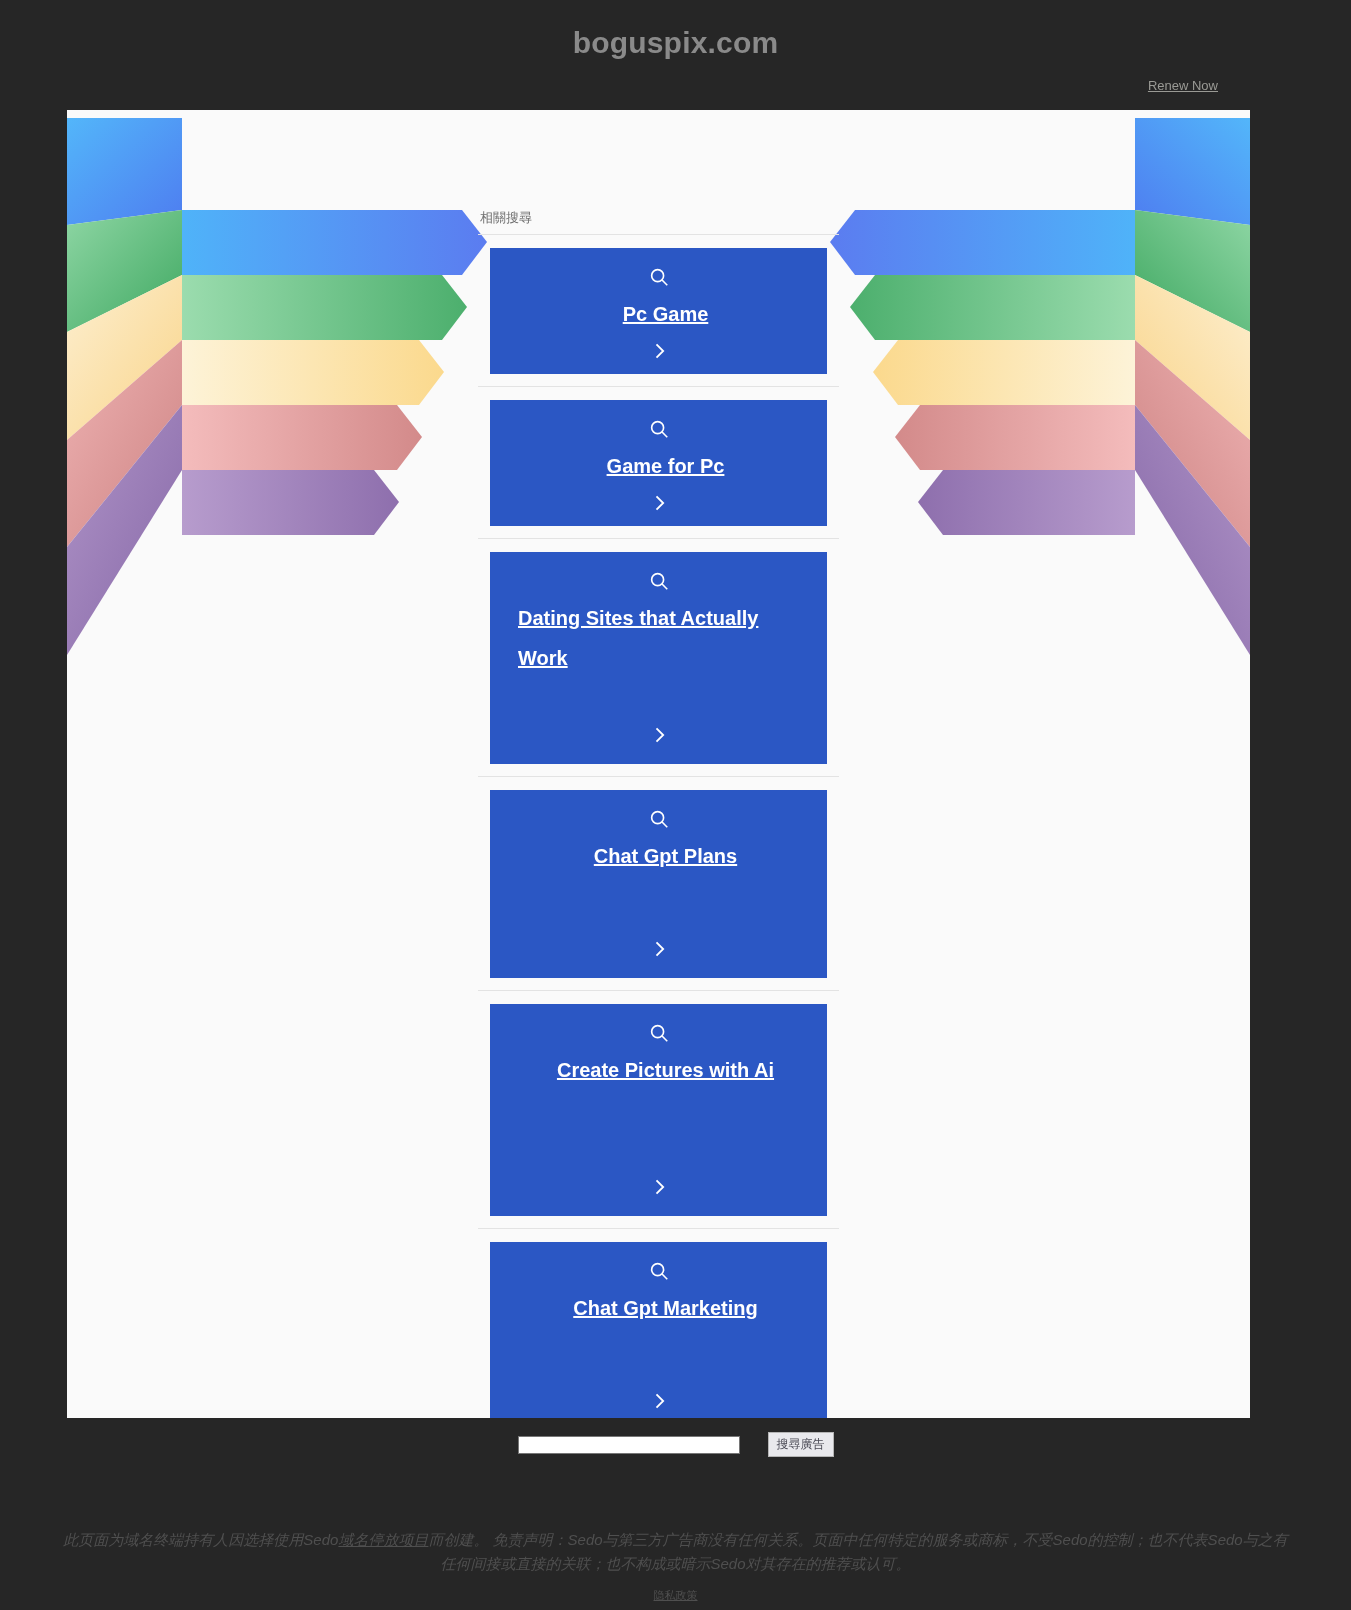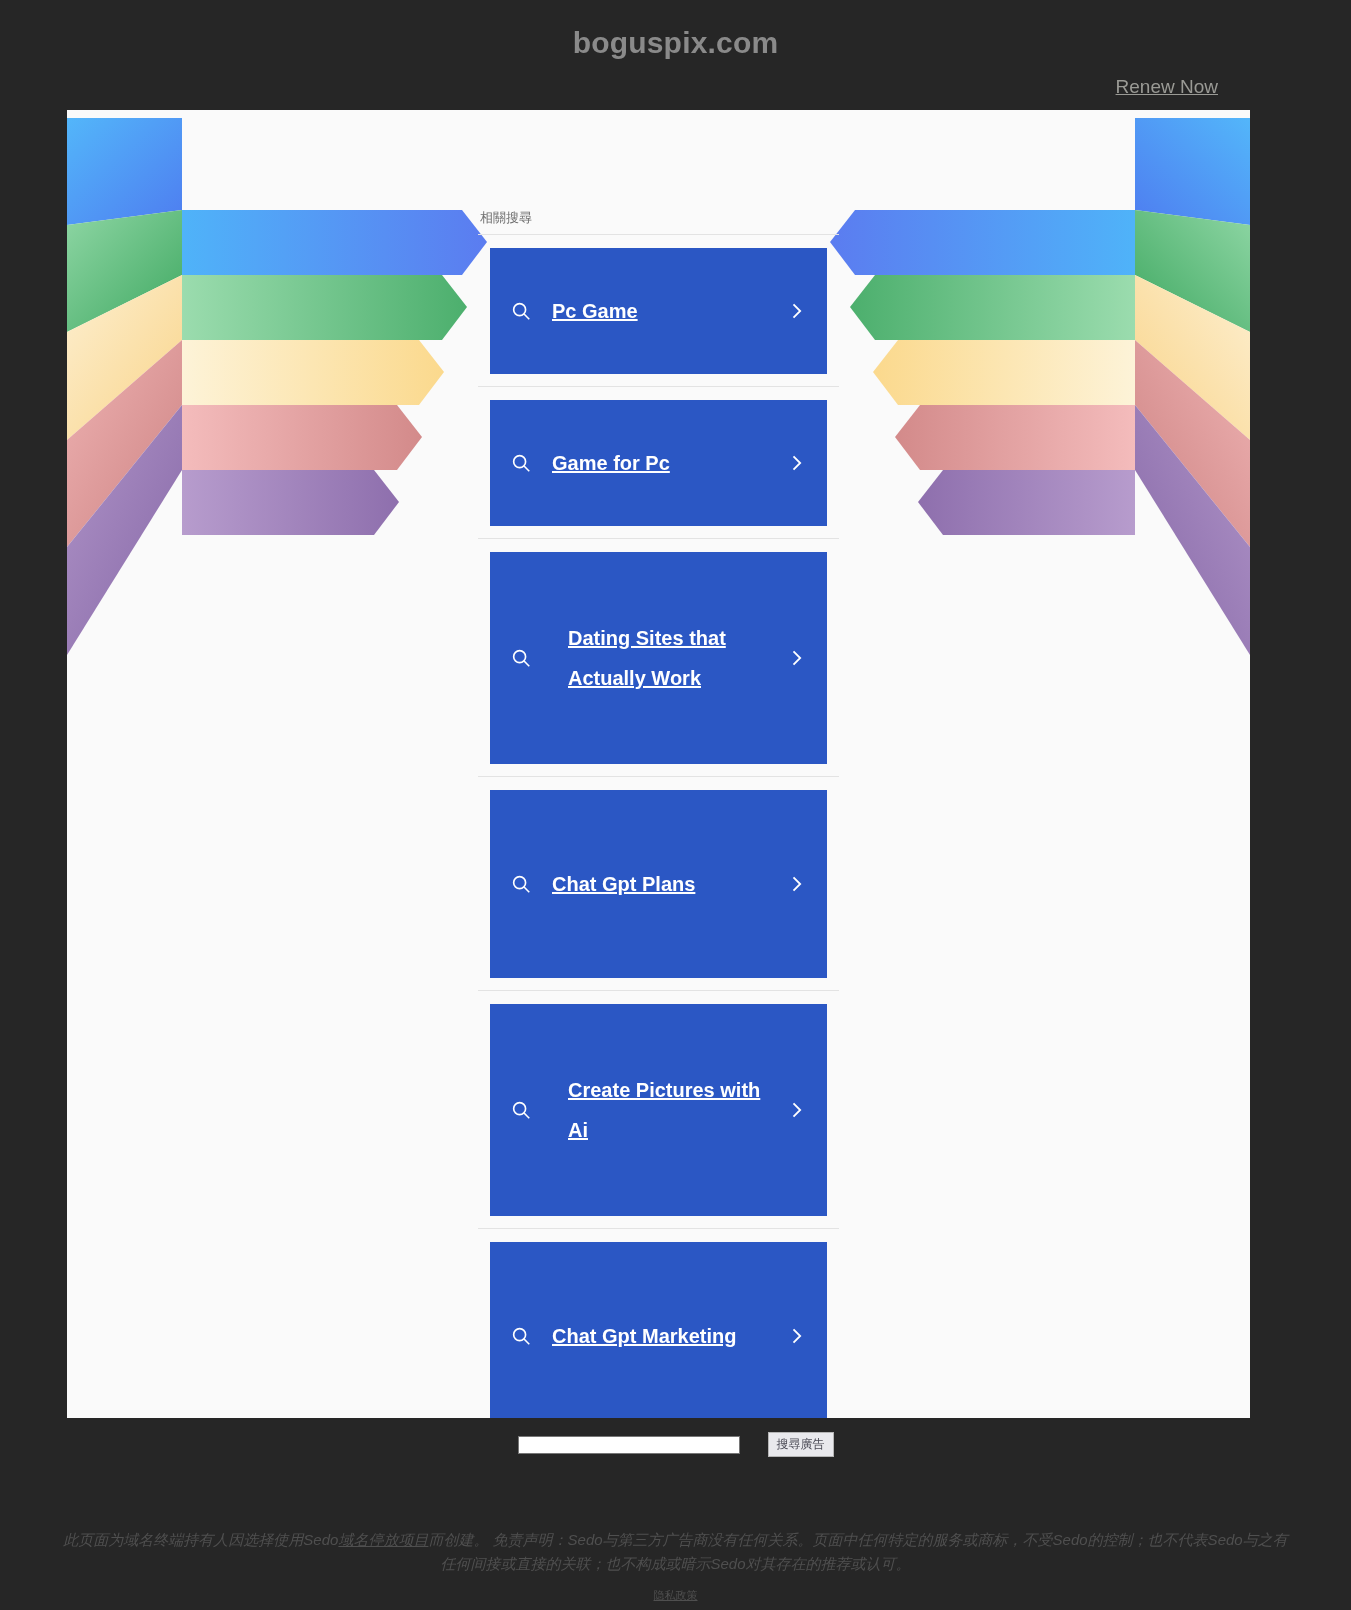"Renew Now" #renew-link { font-size: 19px -> 13px }
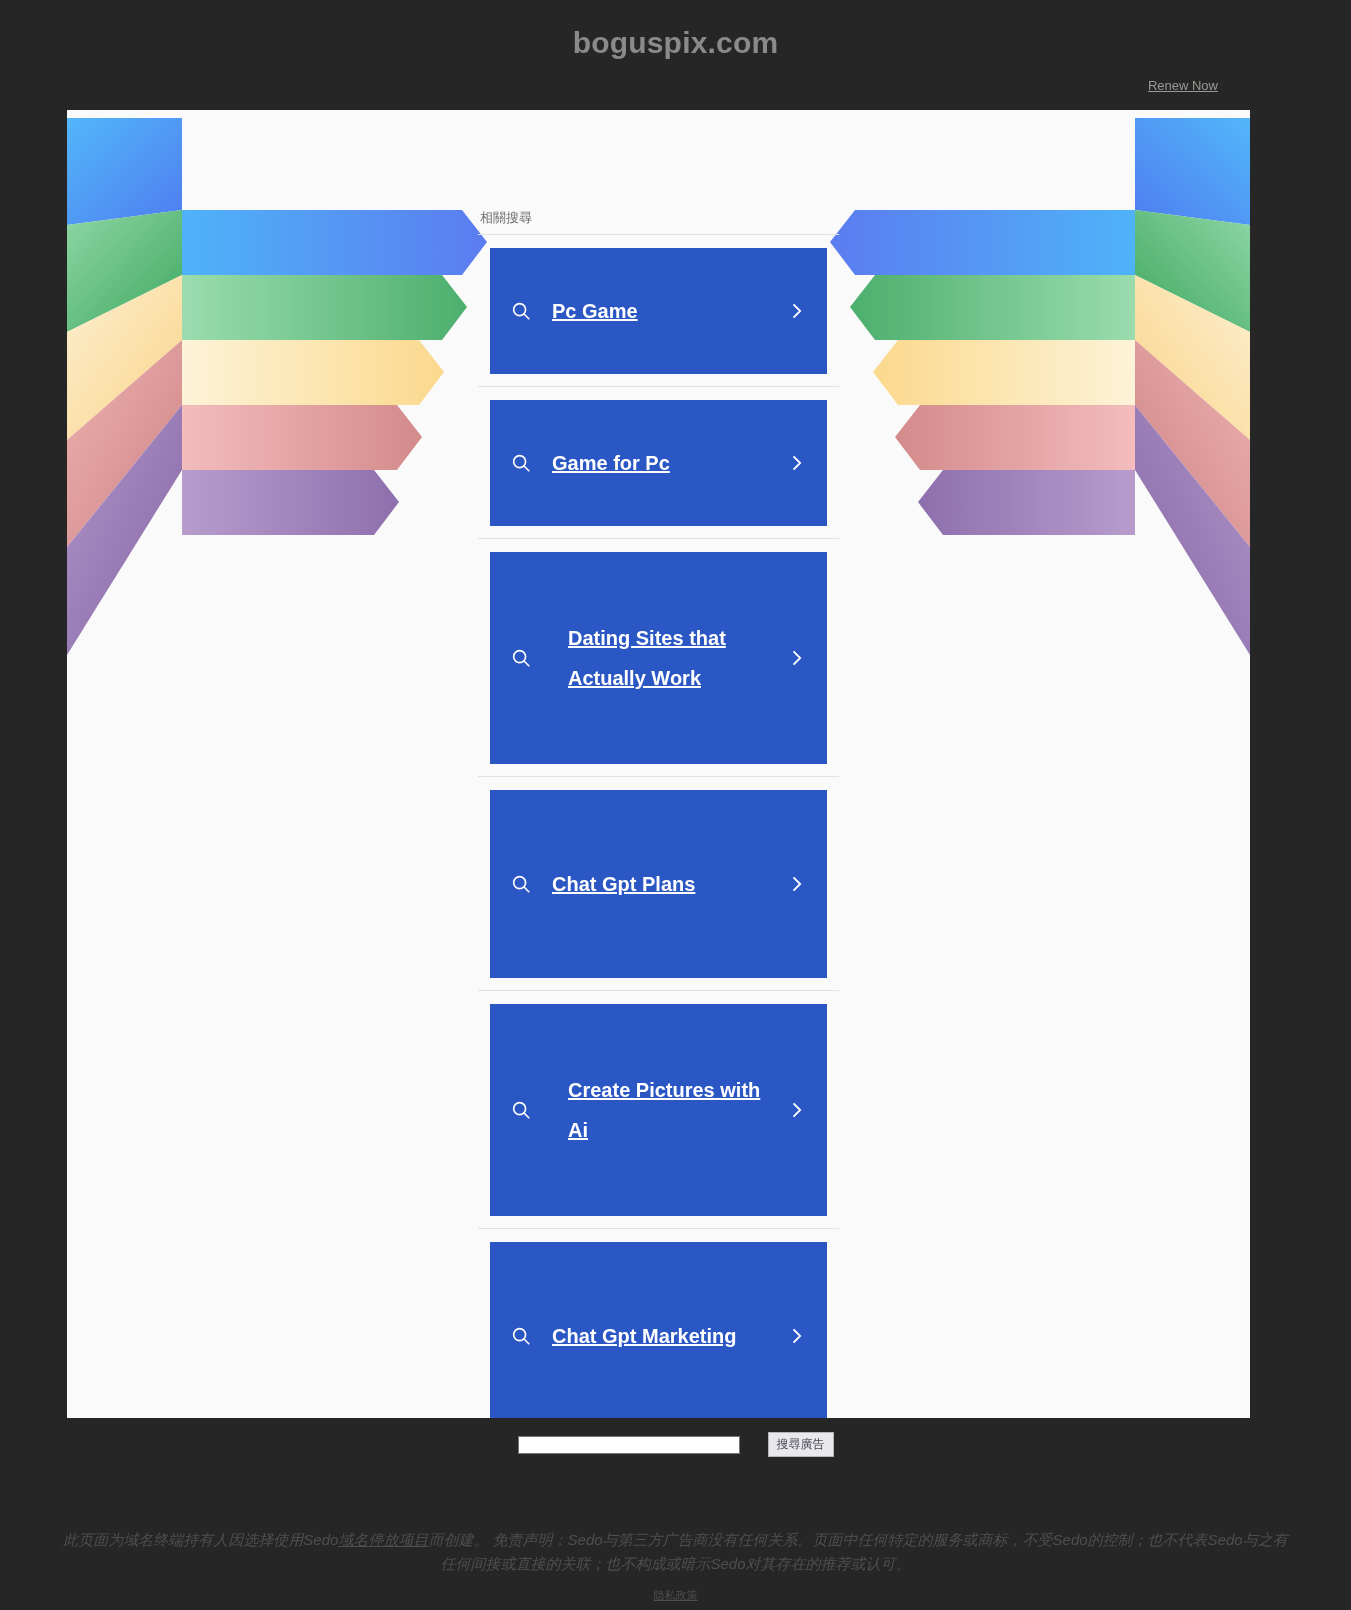"Pc Game" .ad-card { flex-direction: none -> column }
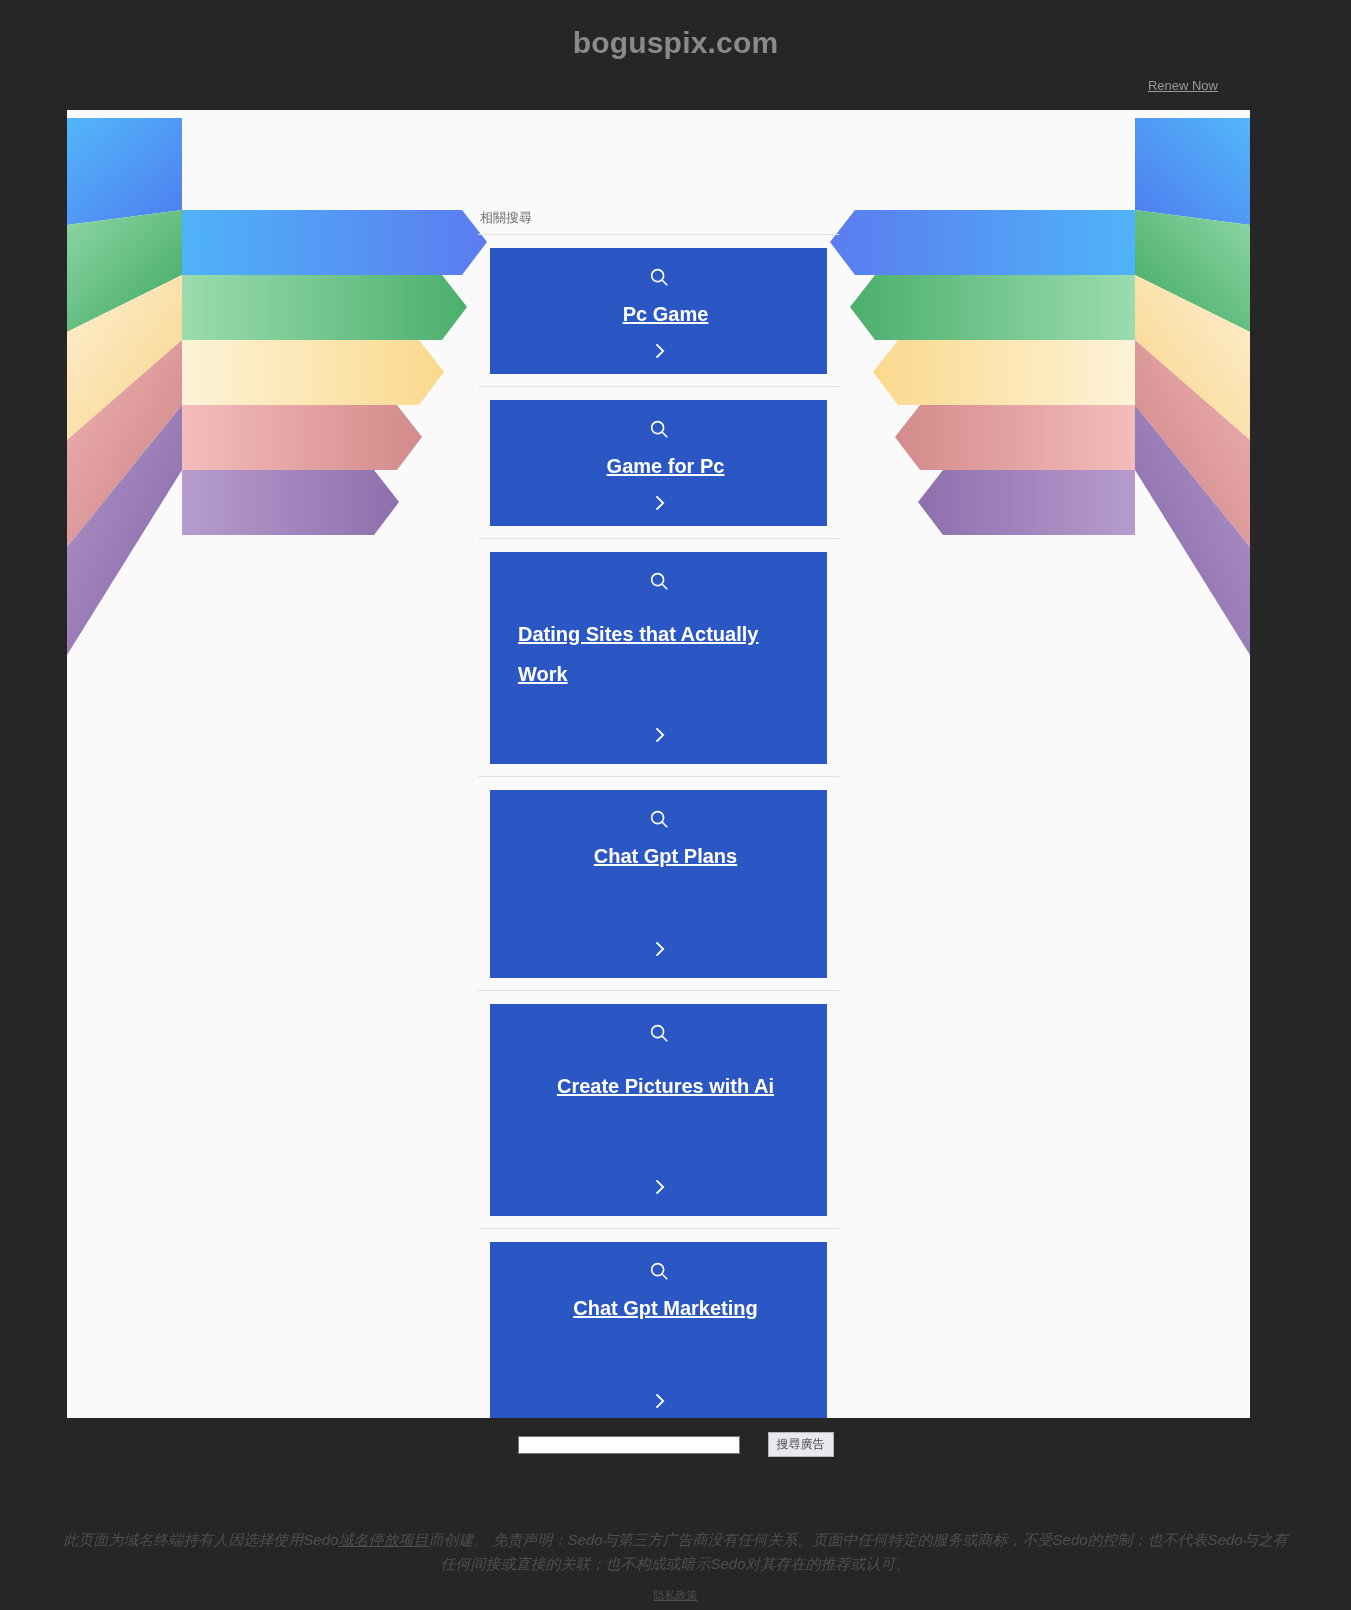"Dating Sites that Actually Work" .ad-card.h-3 { gap: 16px -> none }
